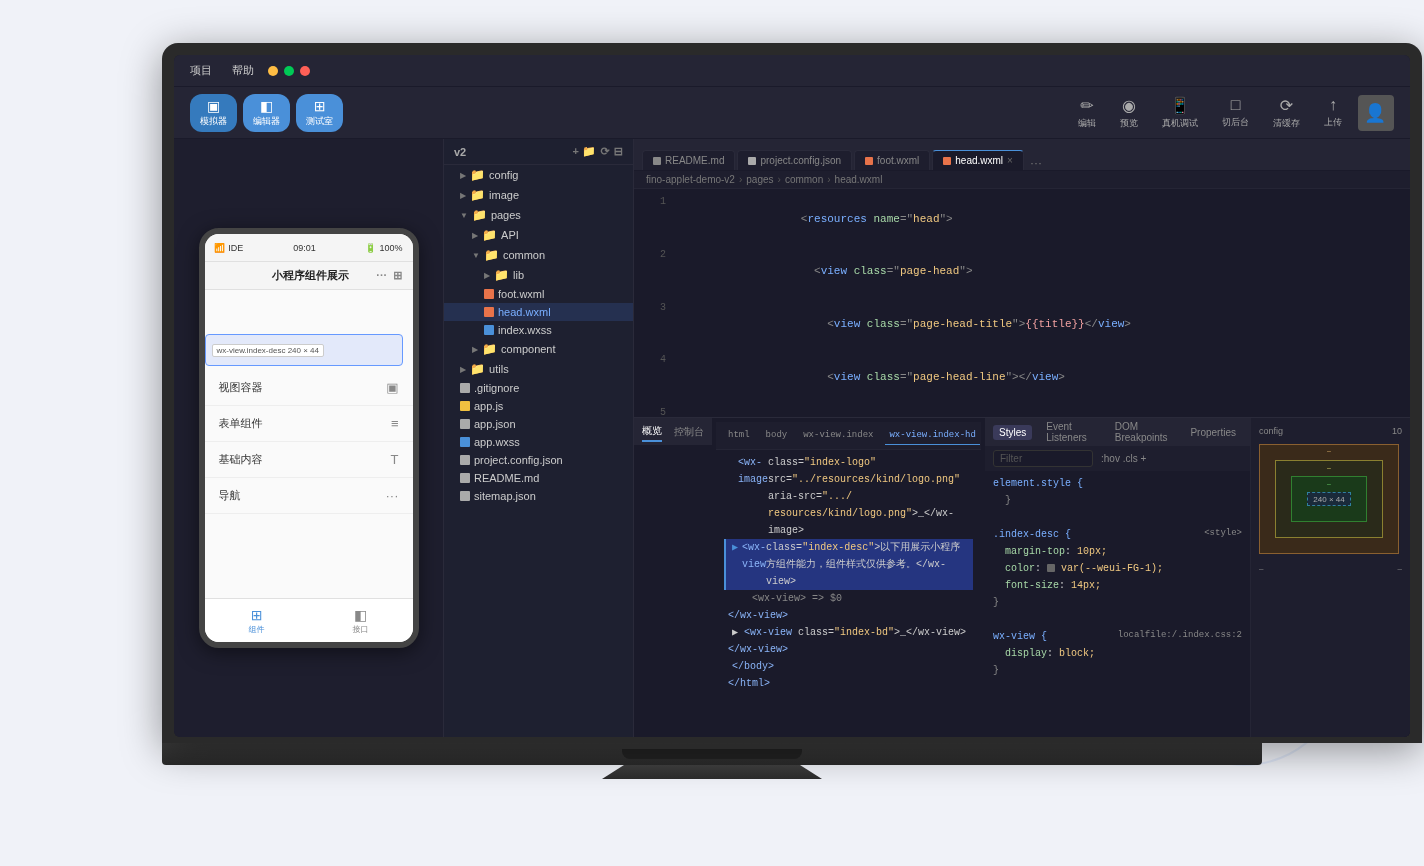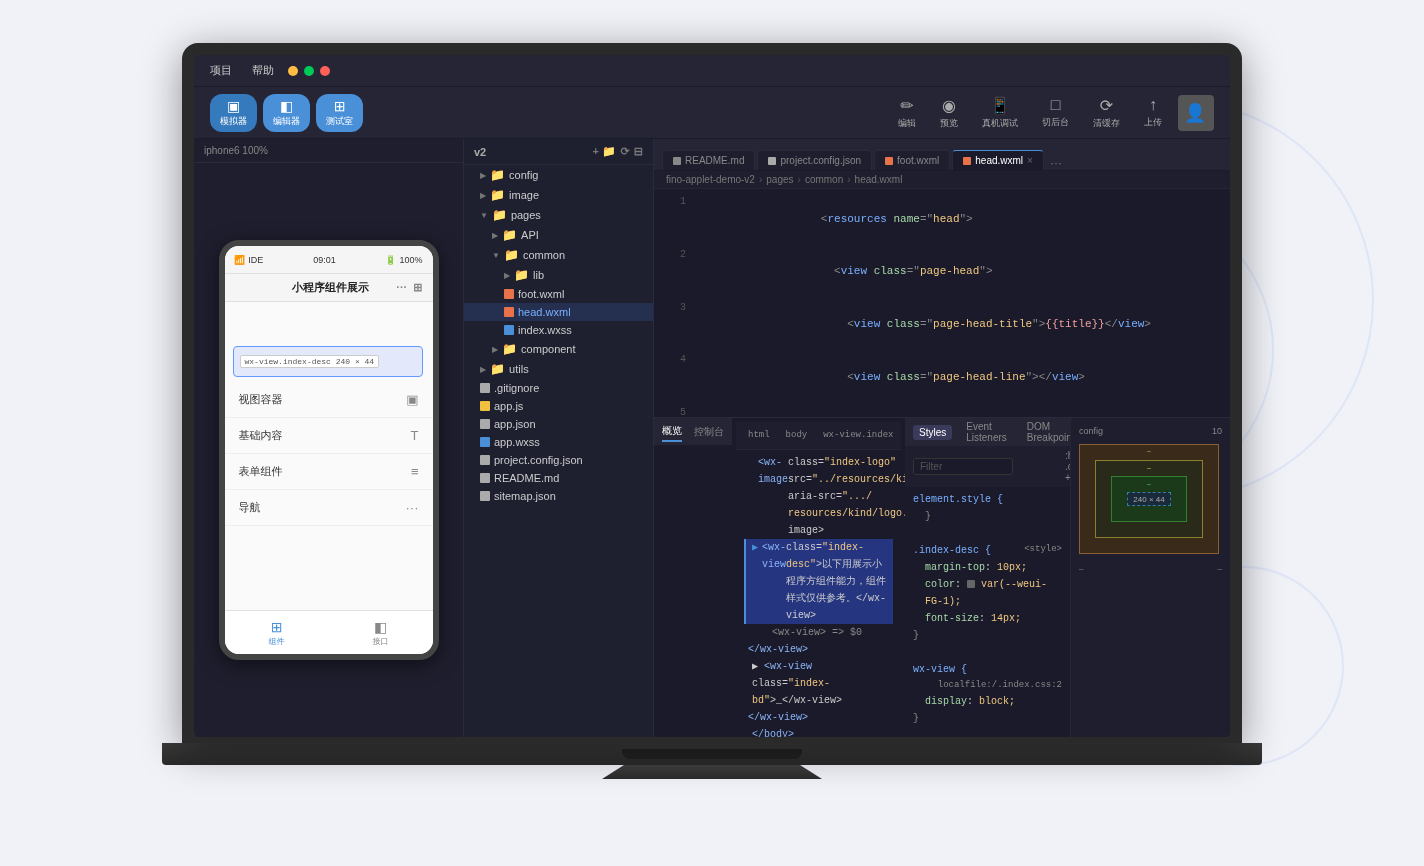"项目" .laptop-screen-bezel { width: 1060px -> 1260px }
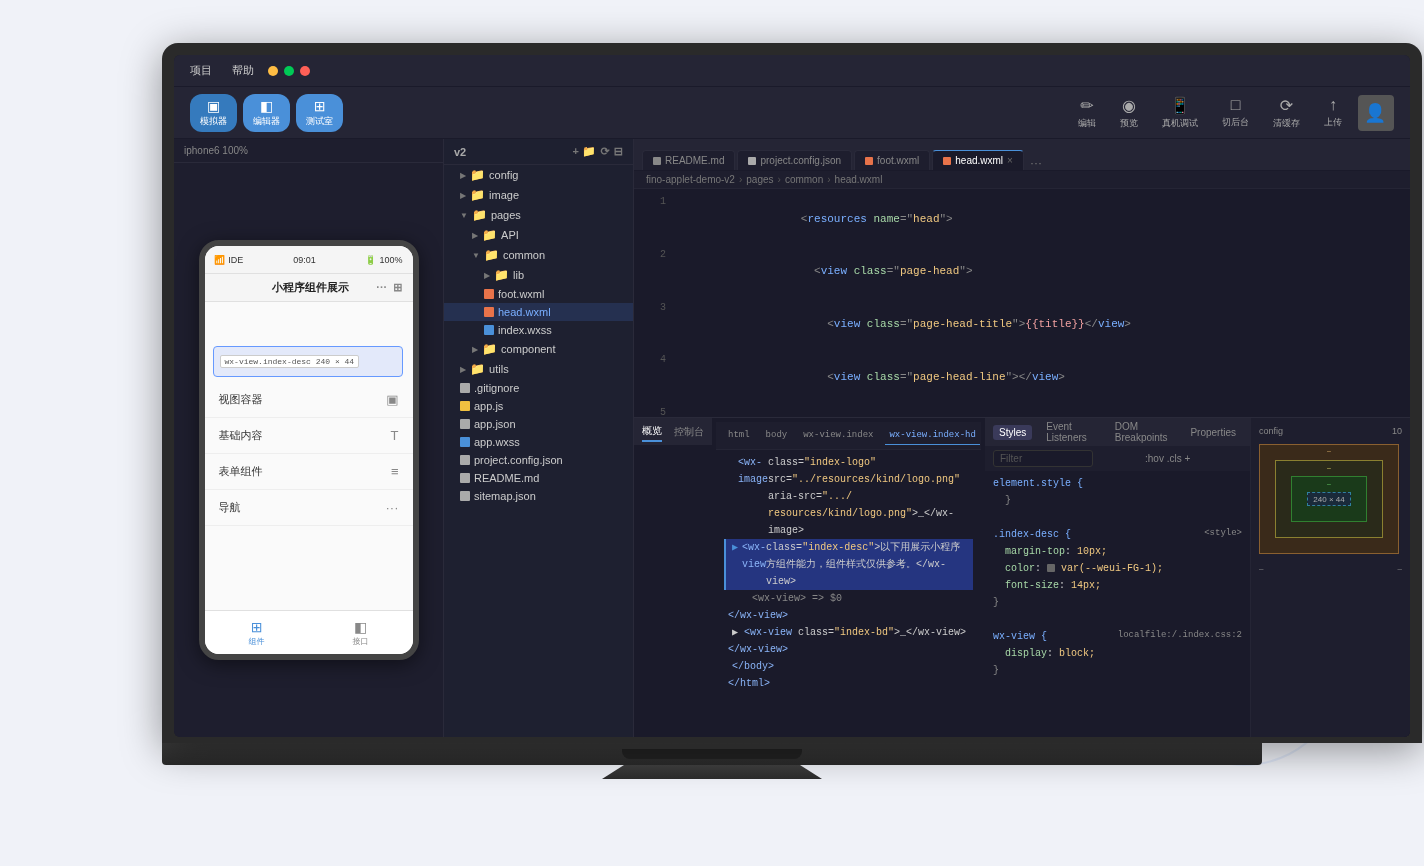"iphone6 100%" div.device-header { html: <div> <span>iphone6 100%</span> </div> -> none }
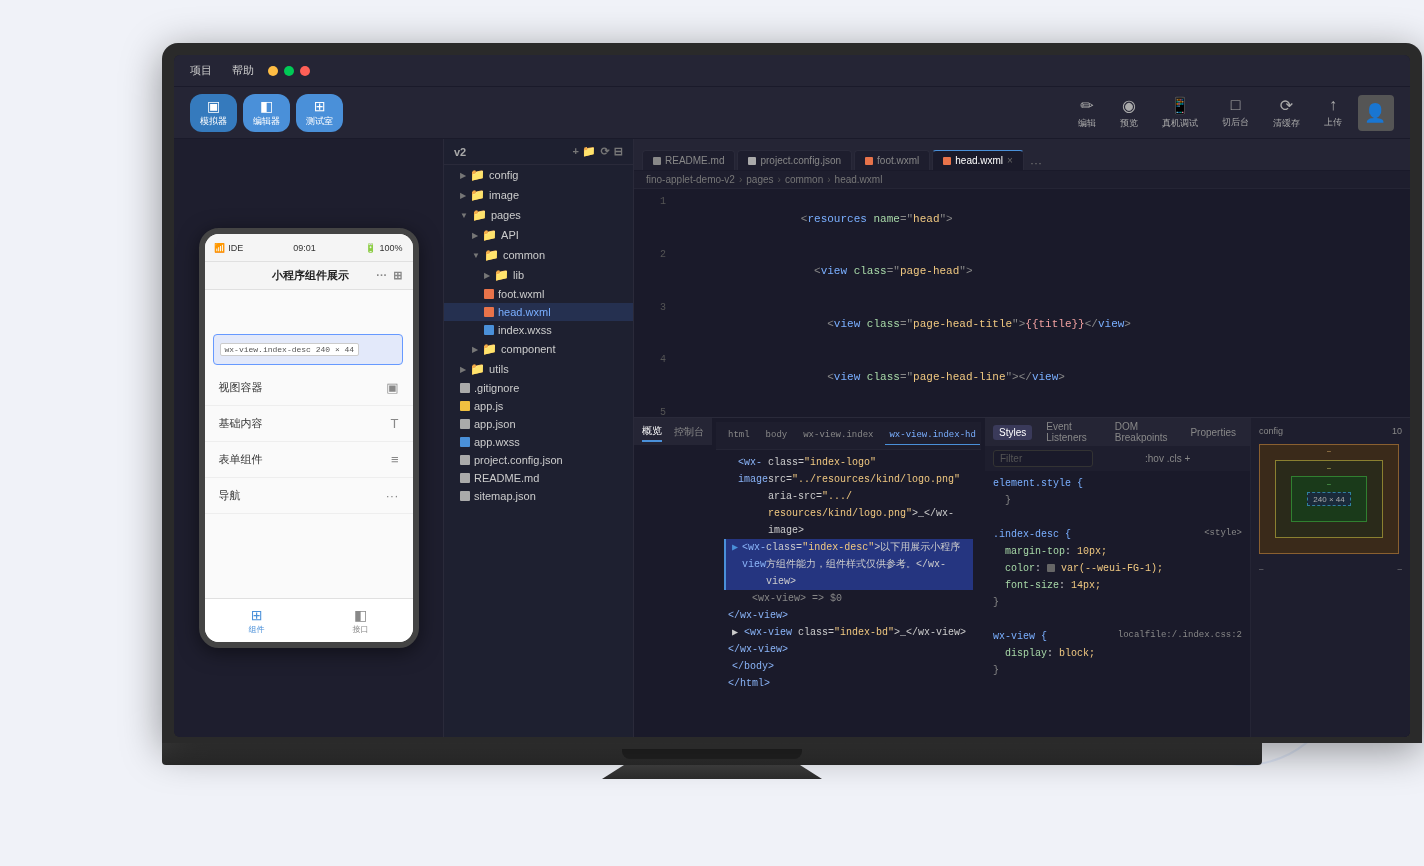"wx-view.index-desc 240 × 44" .phone-highlight-box { font-family: Liberation Mono, monospace -> none; left: 8px -> 0 }
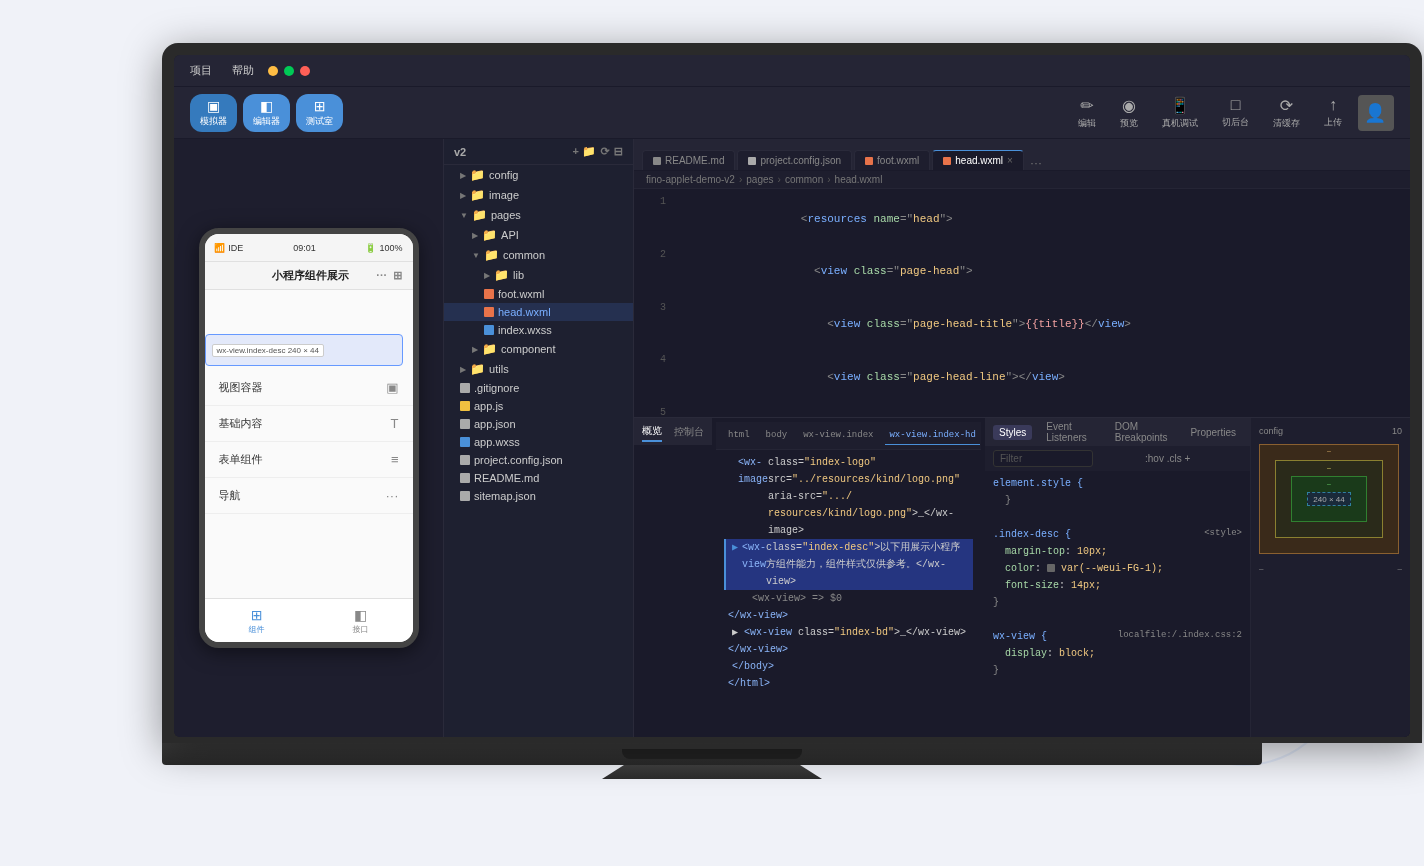"基础内容" div.phone-nav-item { order: before "表单组件" -> after "表单组件" }
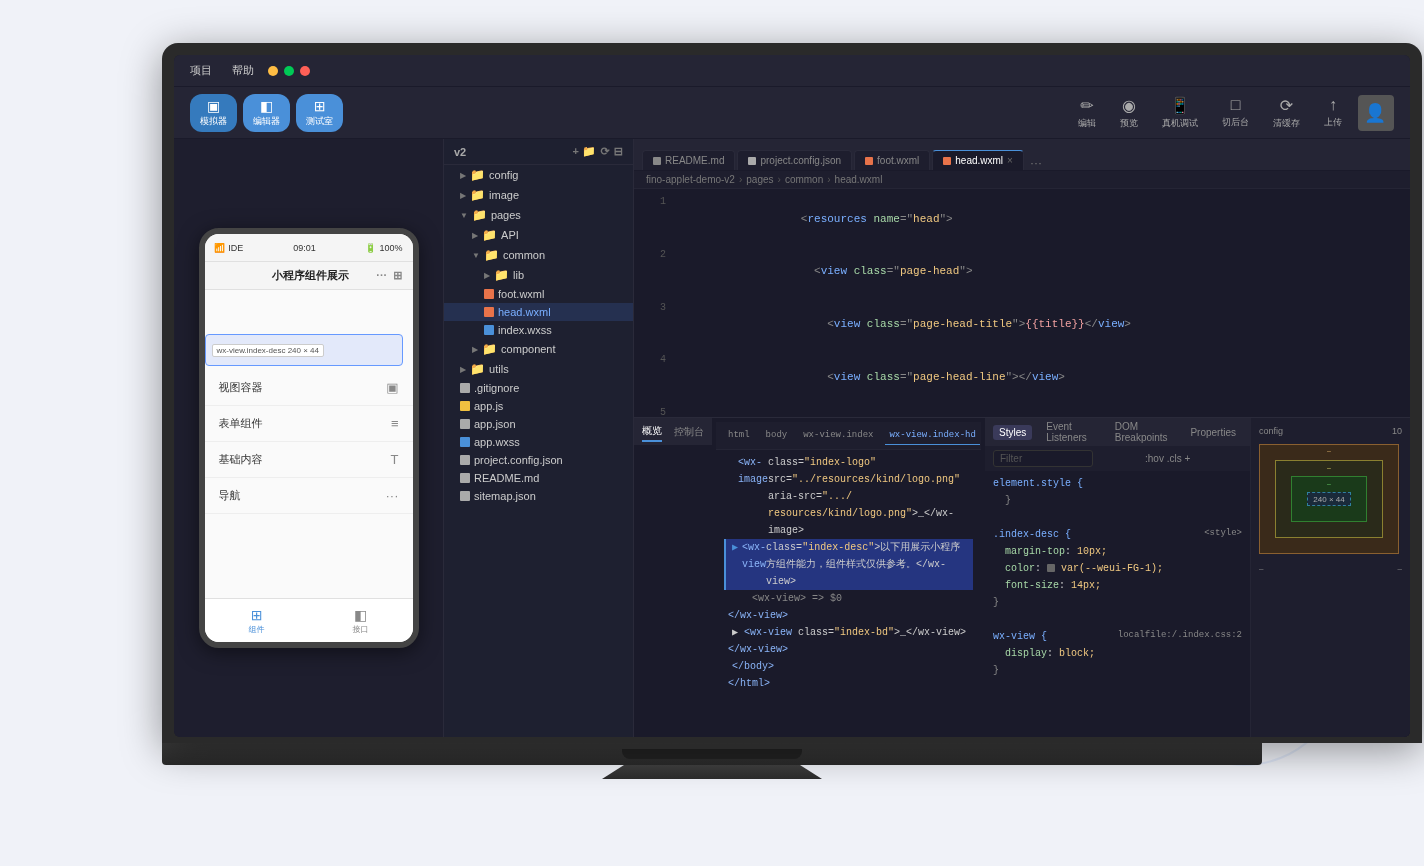":hov .cls +" span { margin-left: 44px -> none }
